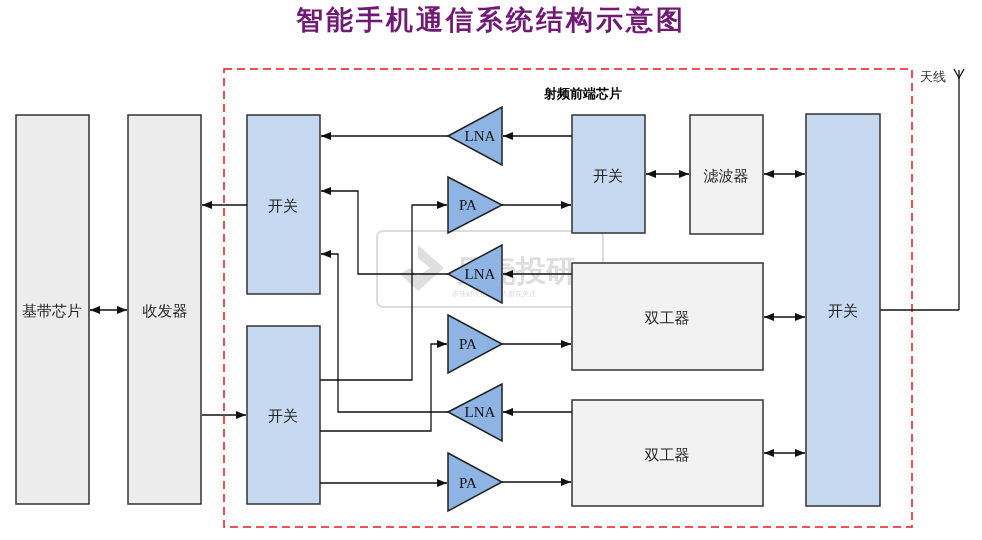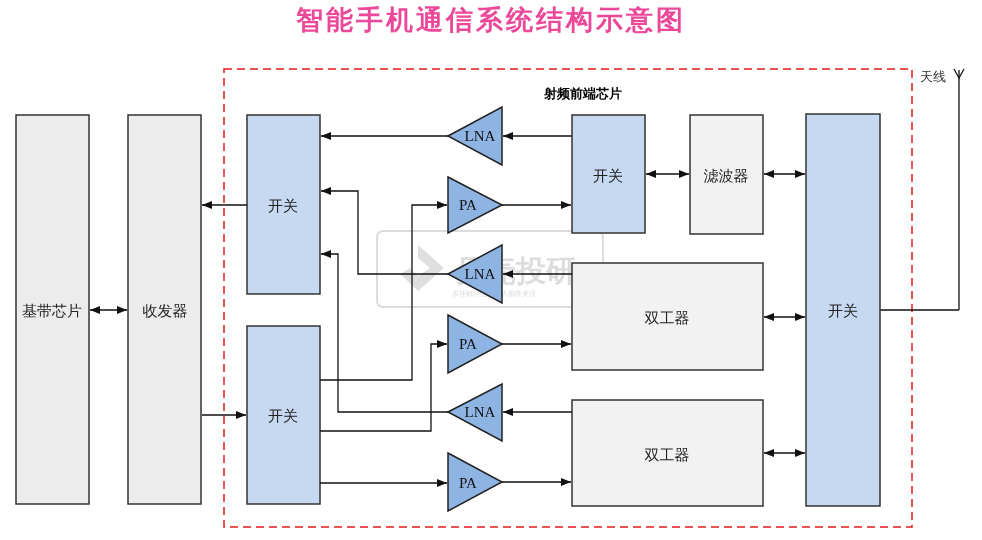"智能手机通信系统结构示意图" #title { color: #ec4899 -> #701a75 }
